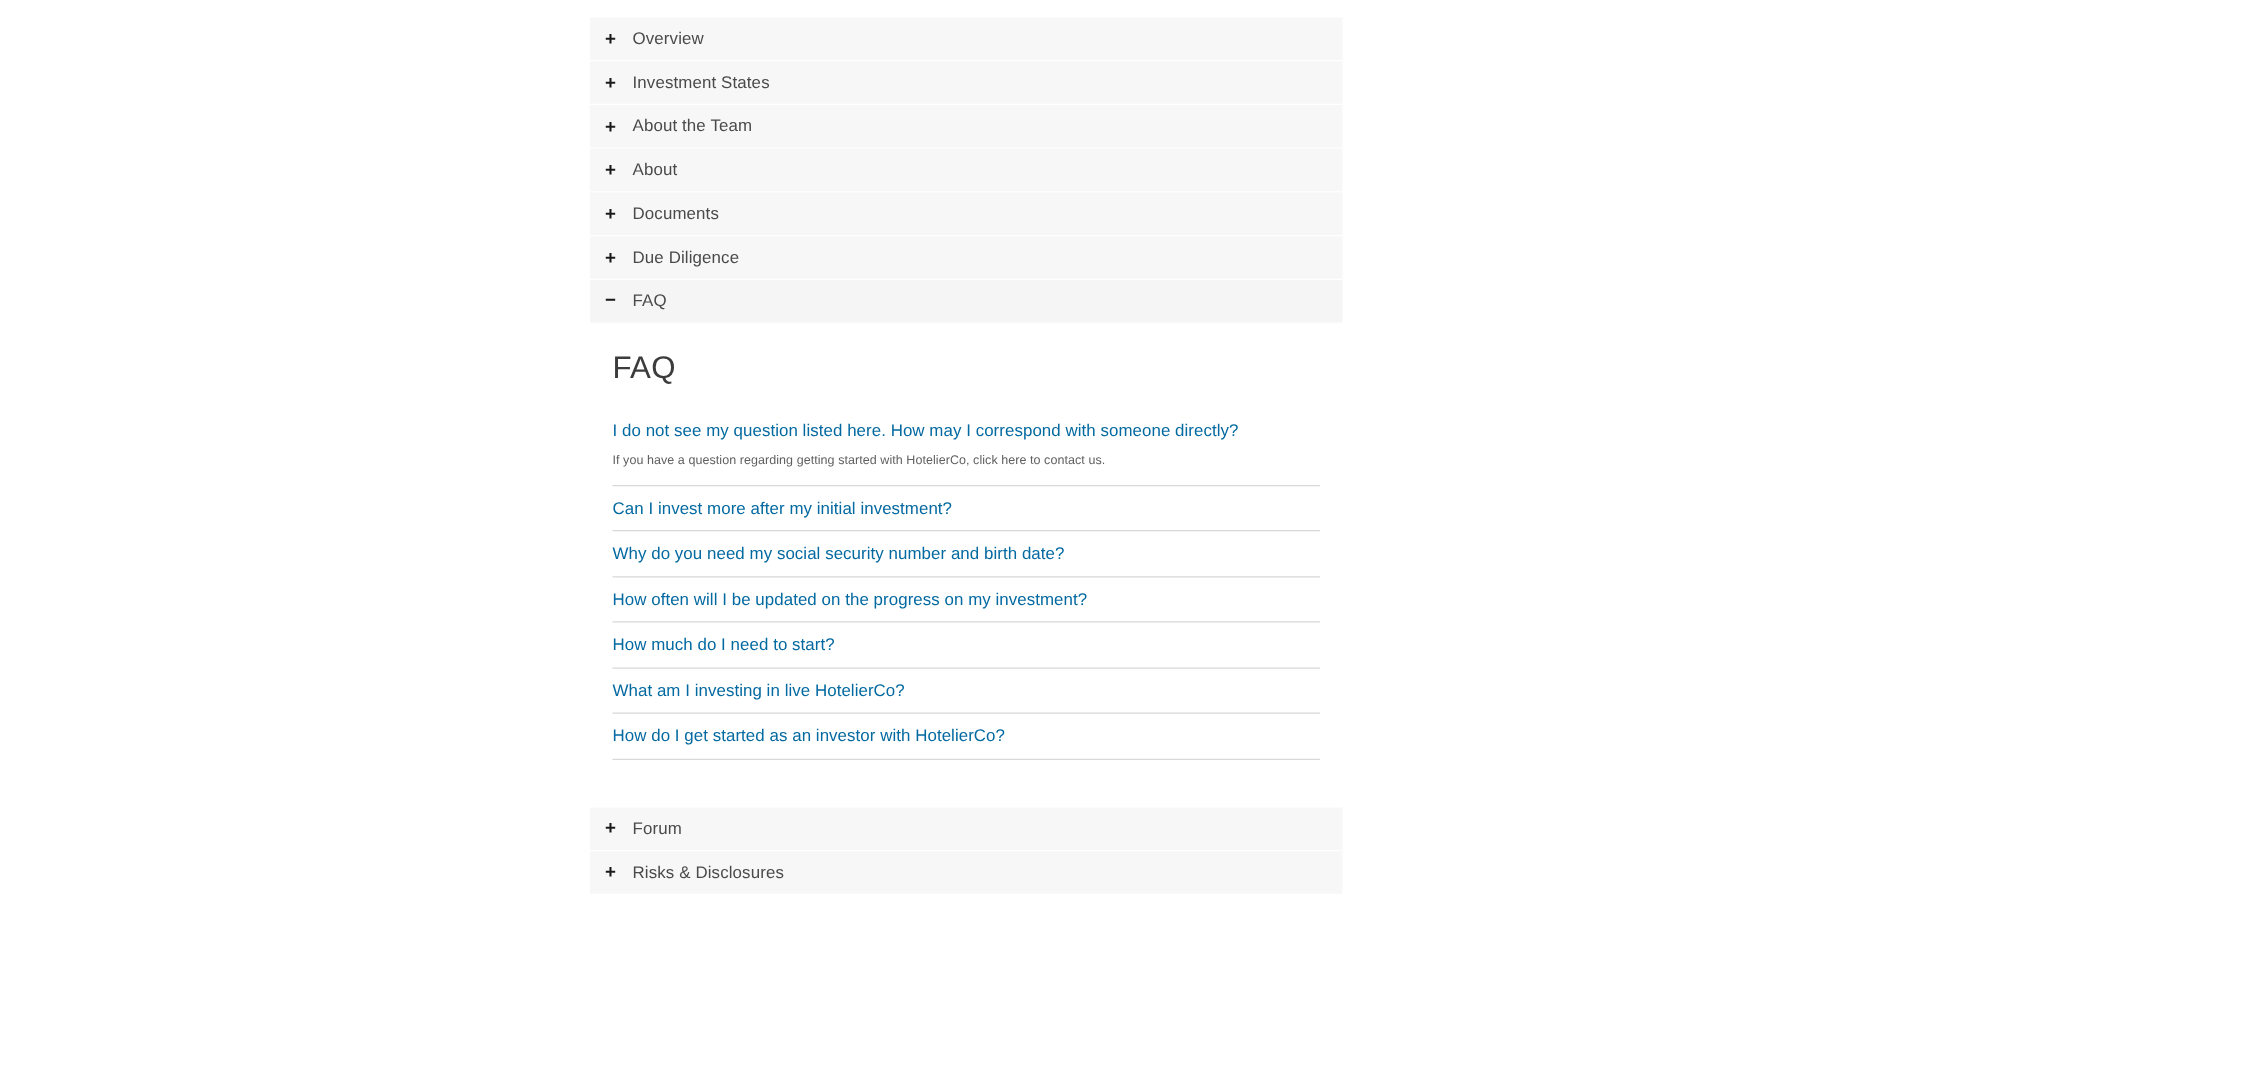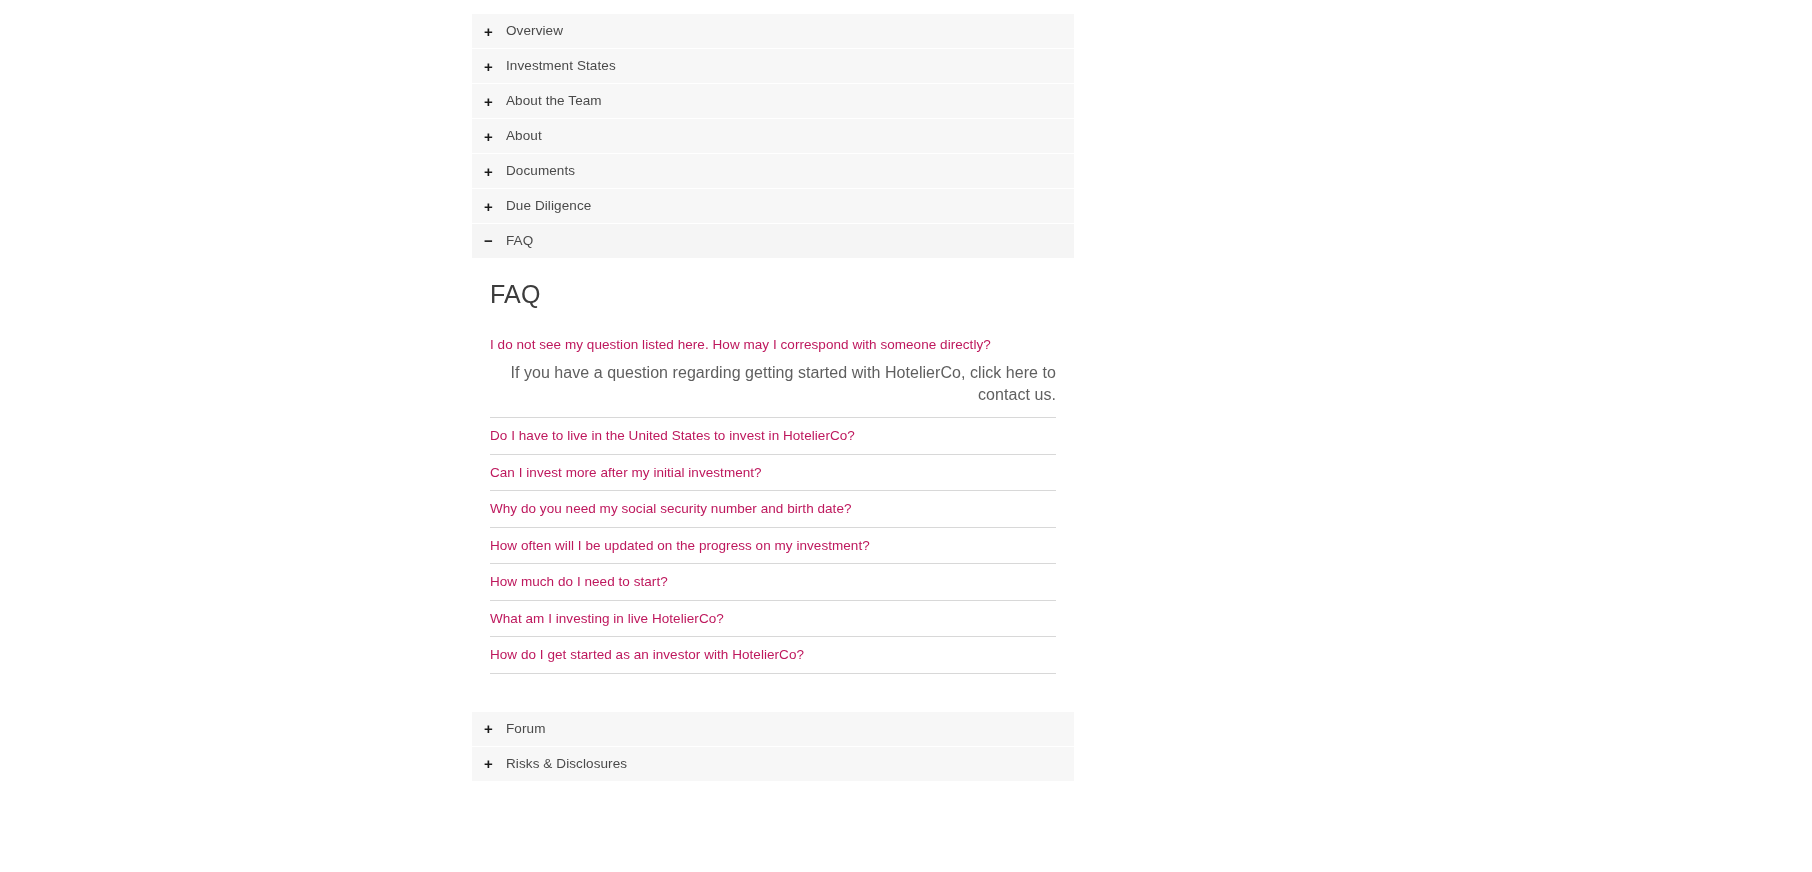"I do not see my" .faq-question { color: #be185d -> #0369a1 }
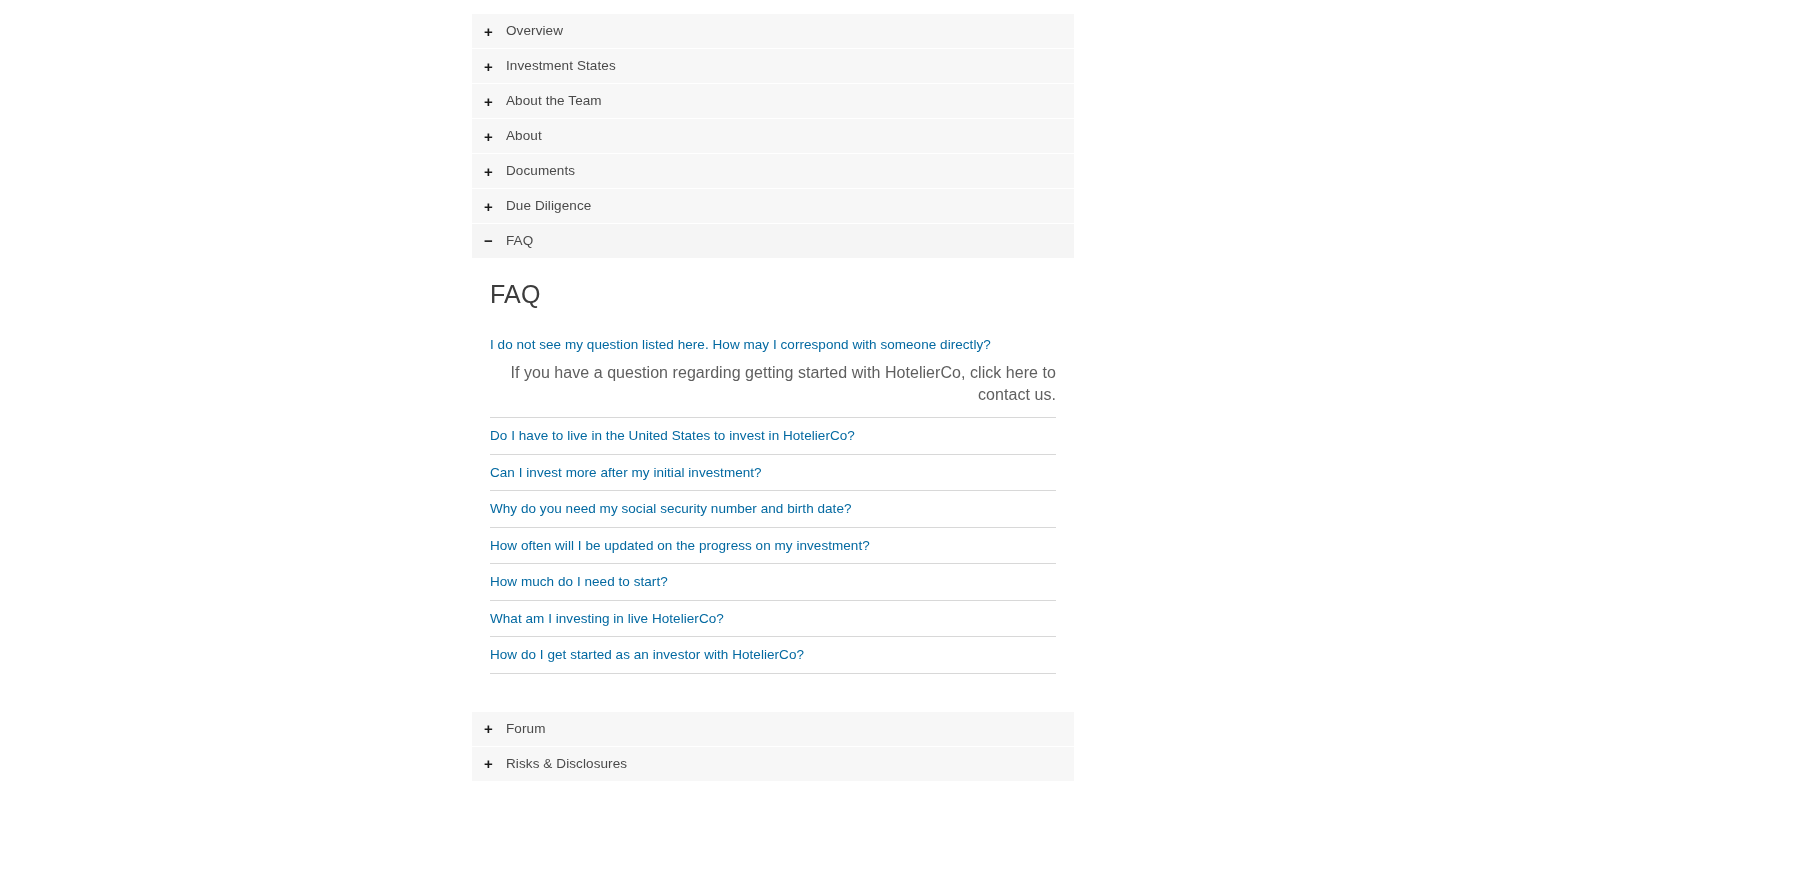"If you have a question" .faq-answer { font-size: 16px -> 10px; text-align: right -> none }
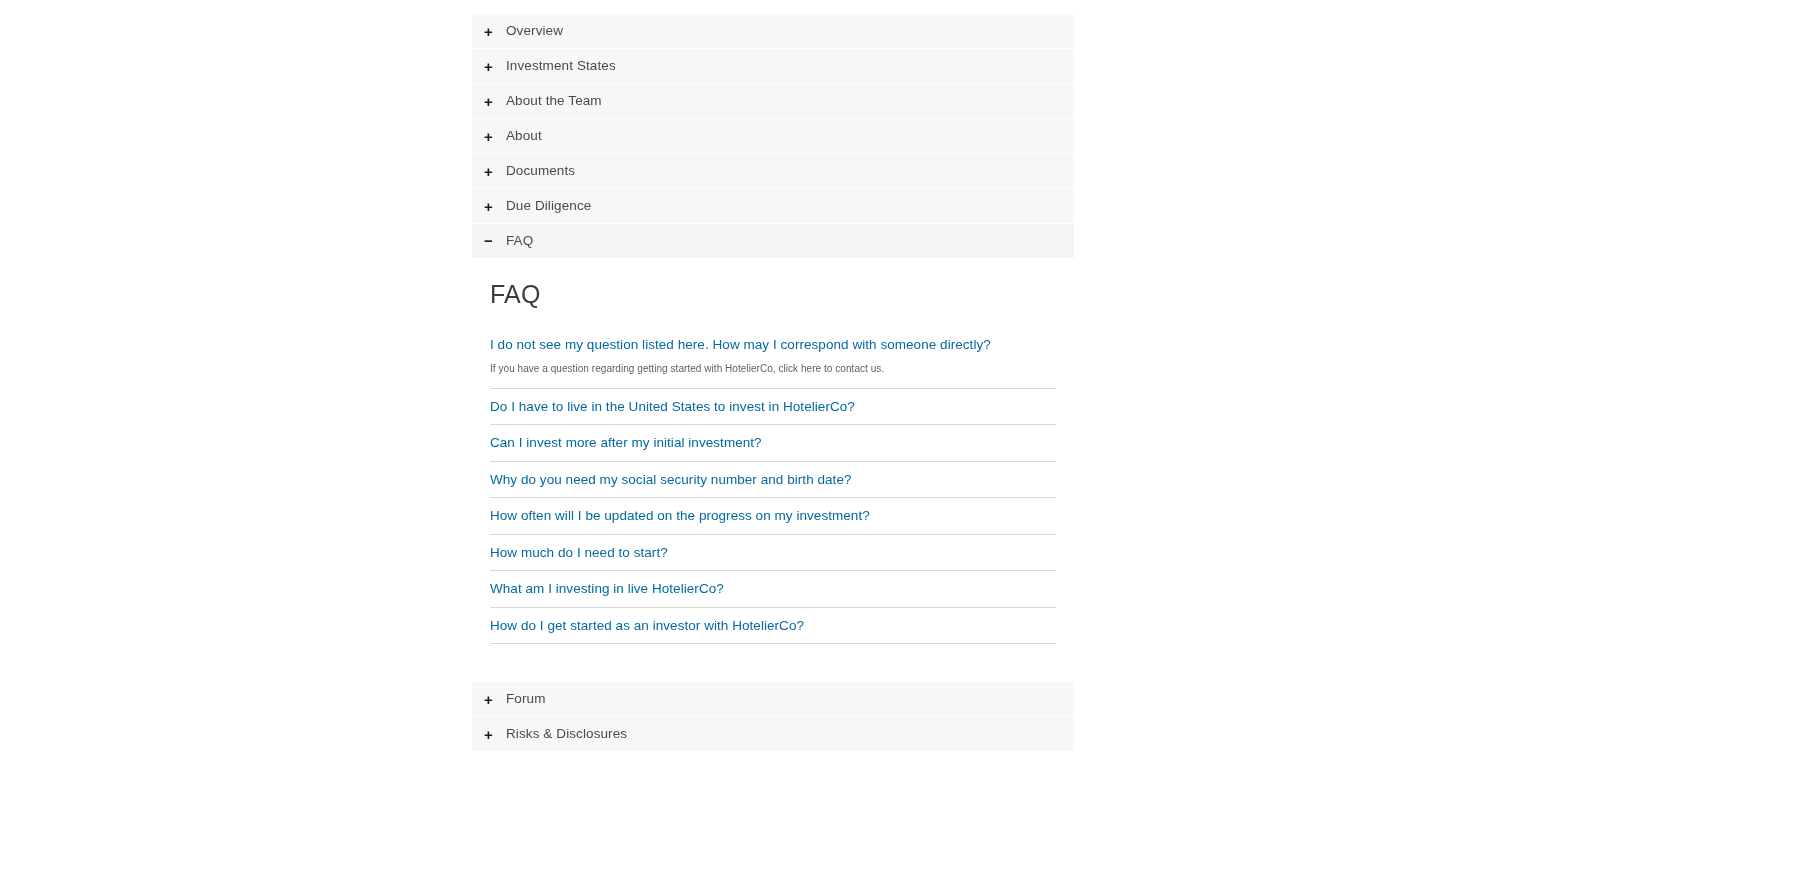"Do I have to live" li.faq-item { html: <li> <div>Do I have to live in the United States to invest in HotelierCo?</div> </li> -> none }
